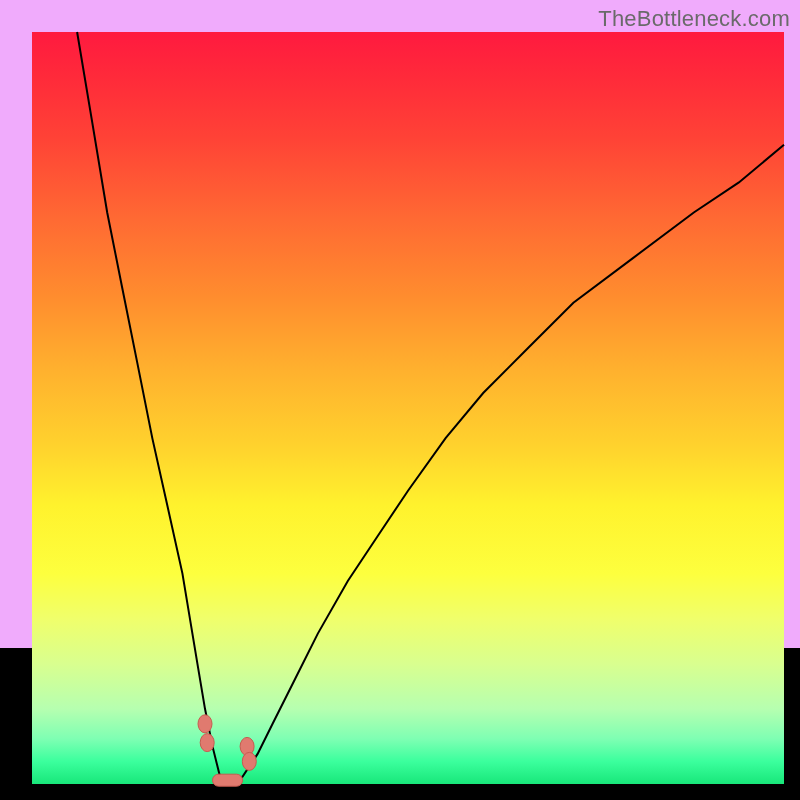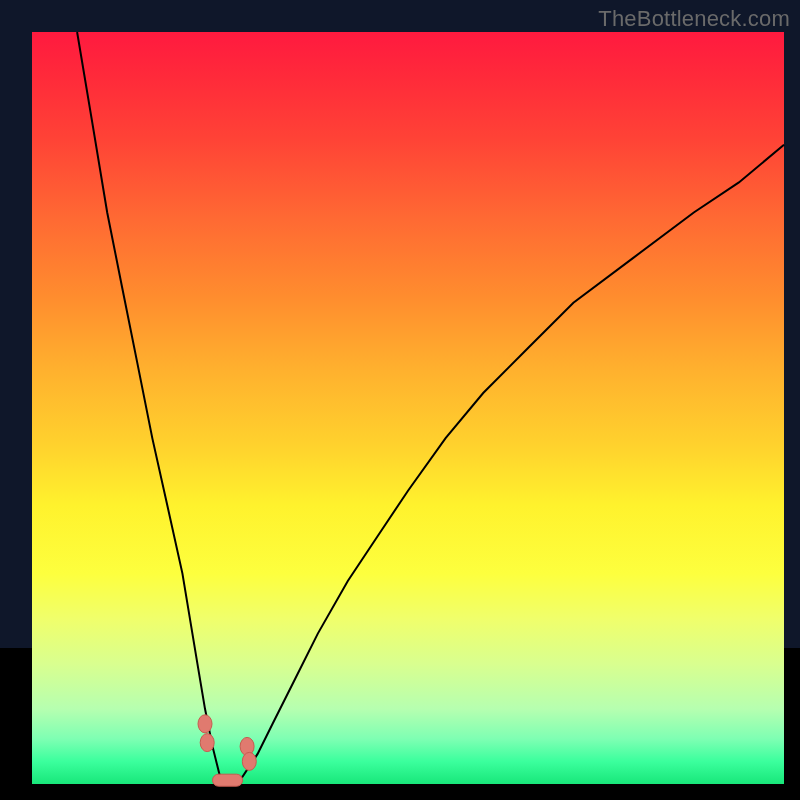"TheBottleneck.com" .frame { background: #0f172a -> #f0abfc }
